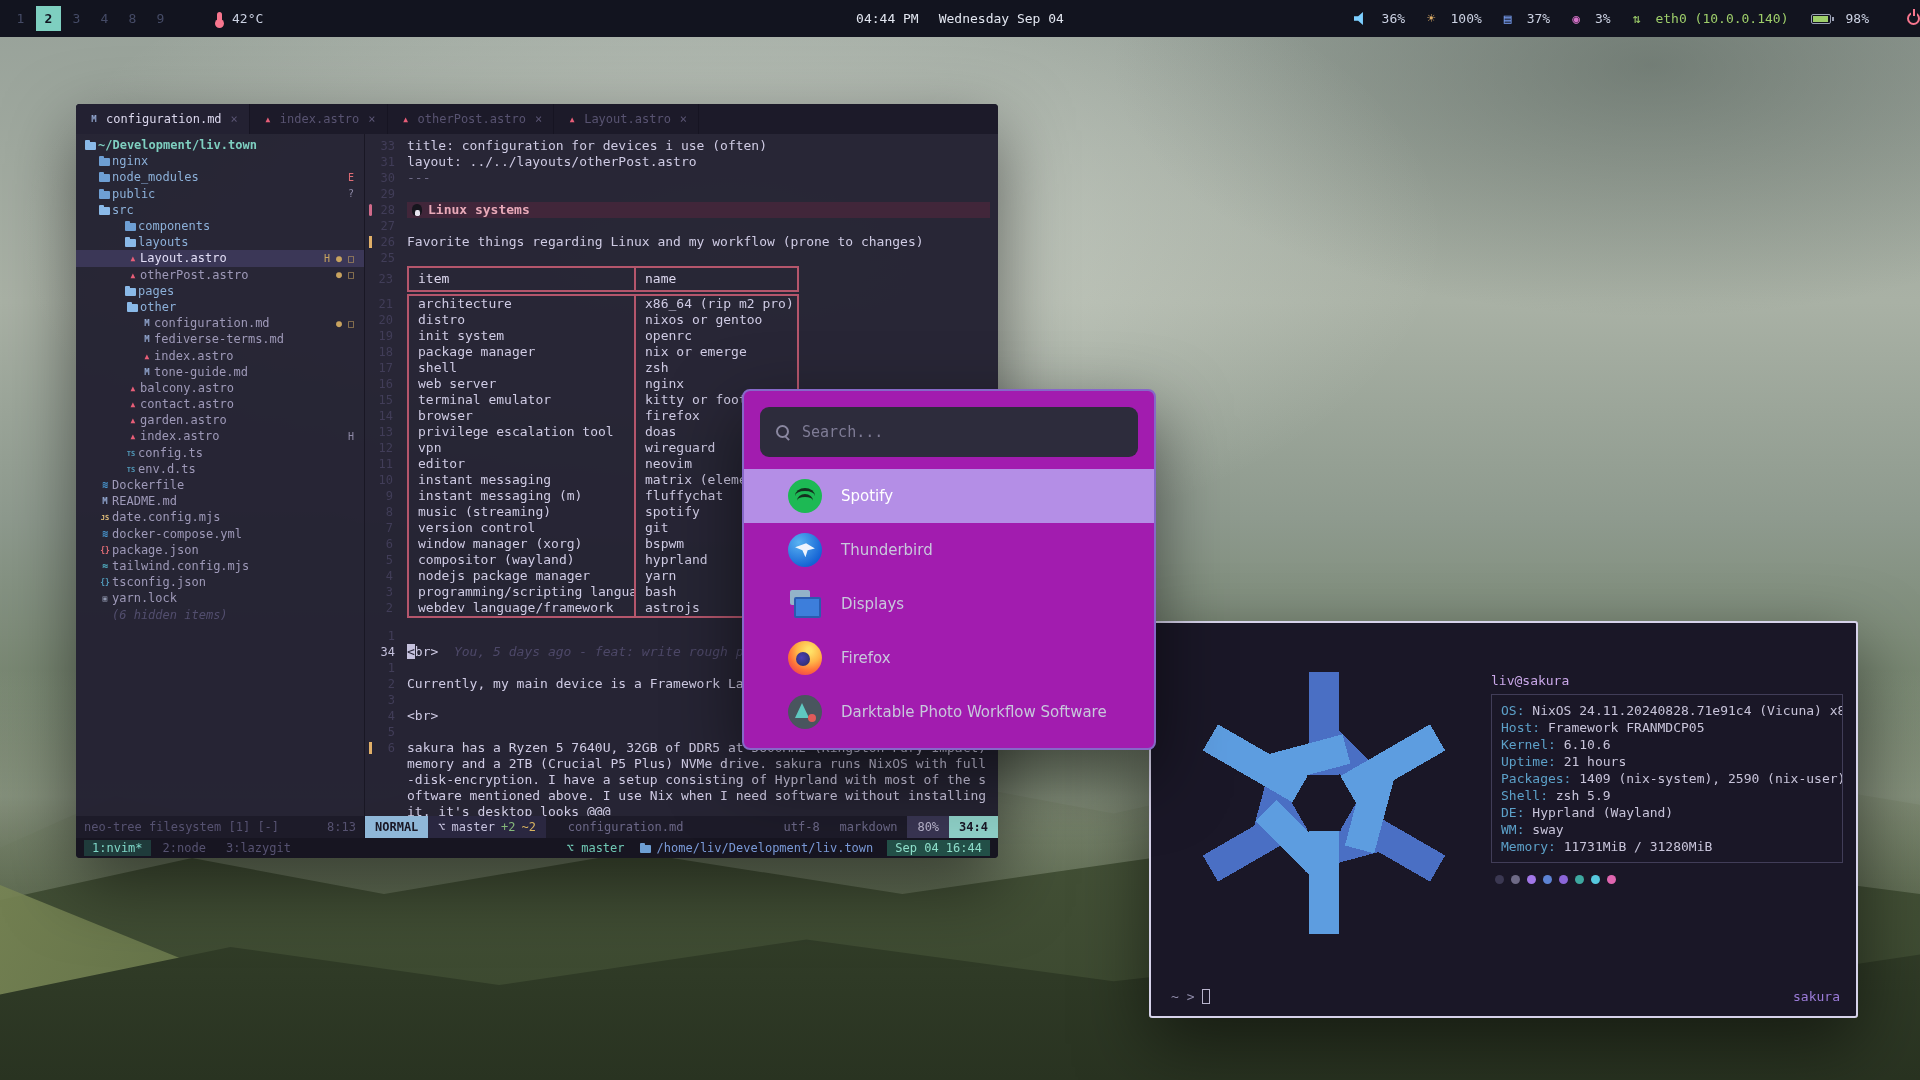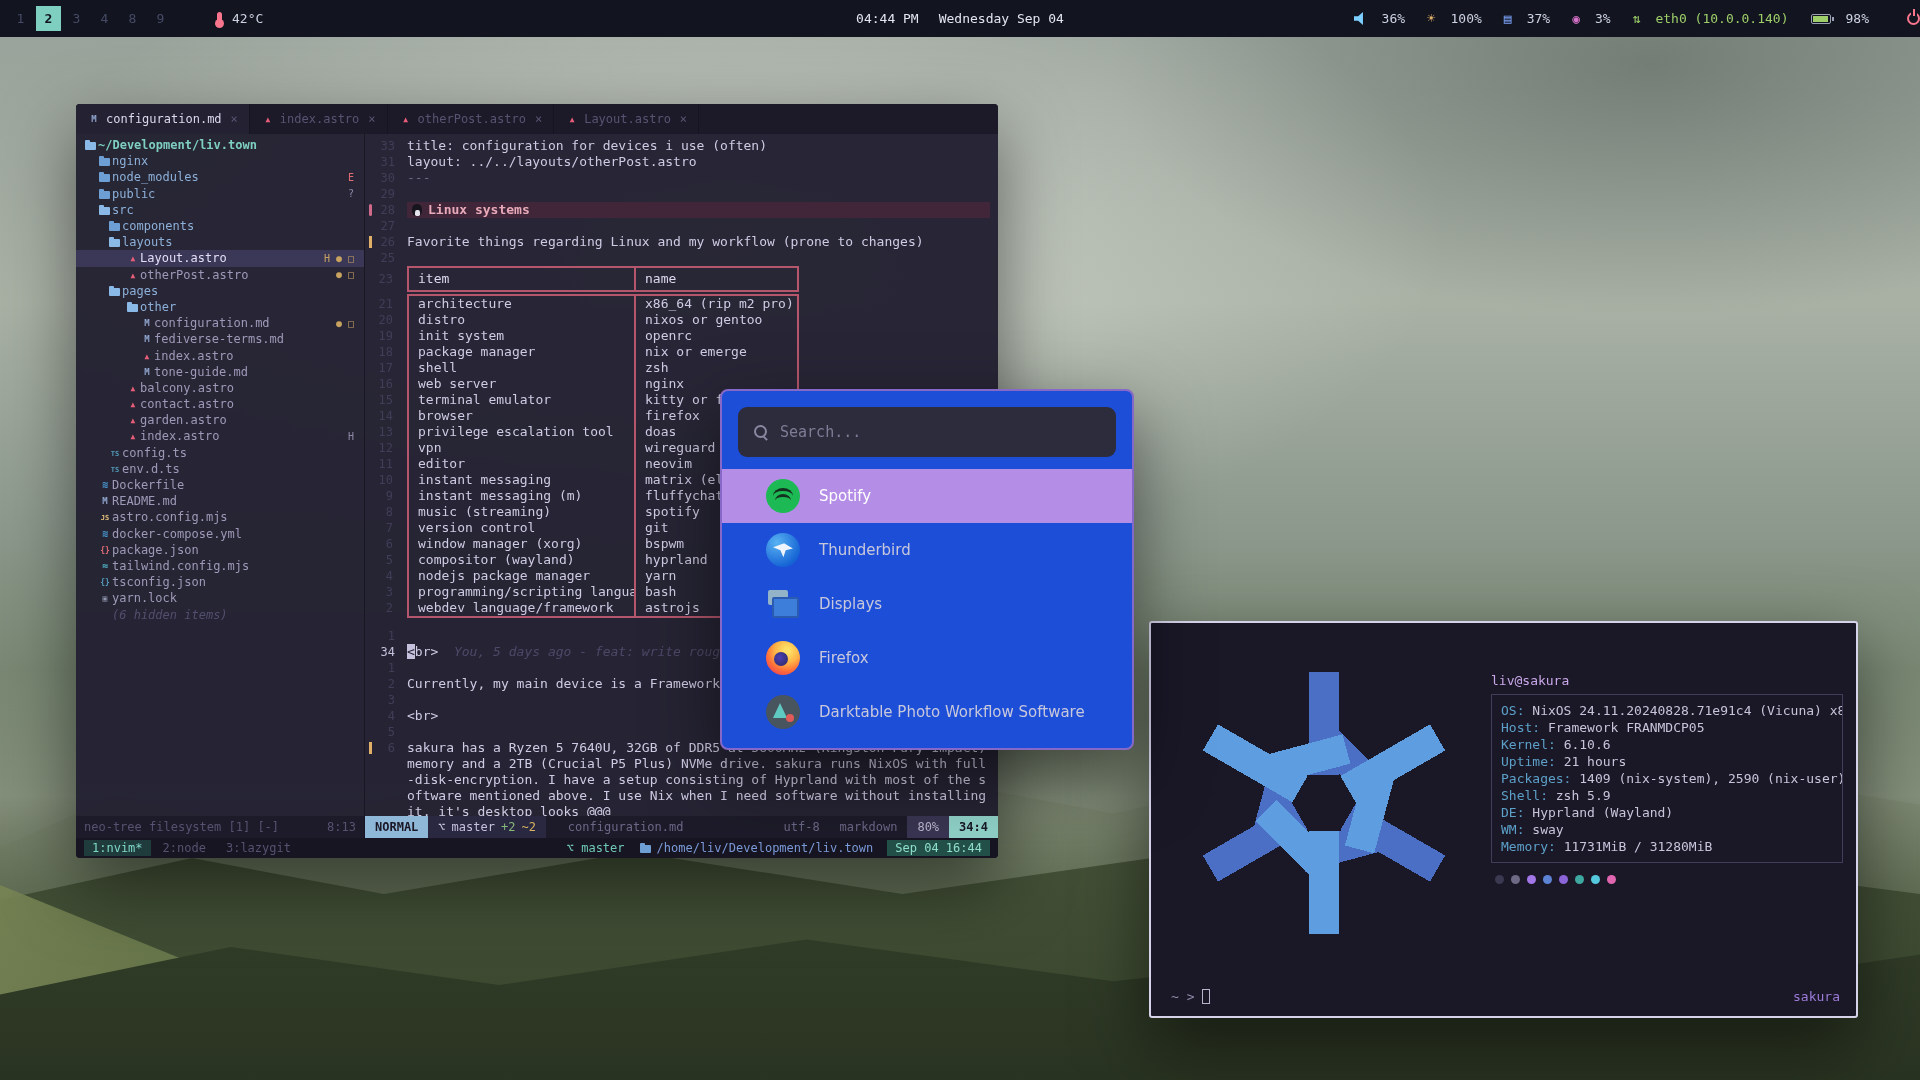"components" .trow.lvl2 { padding-left: 32px -> 48px }
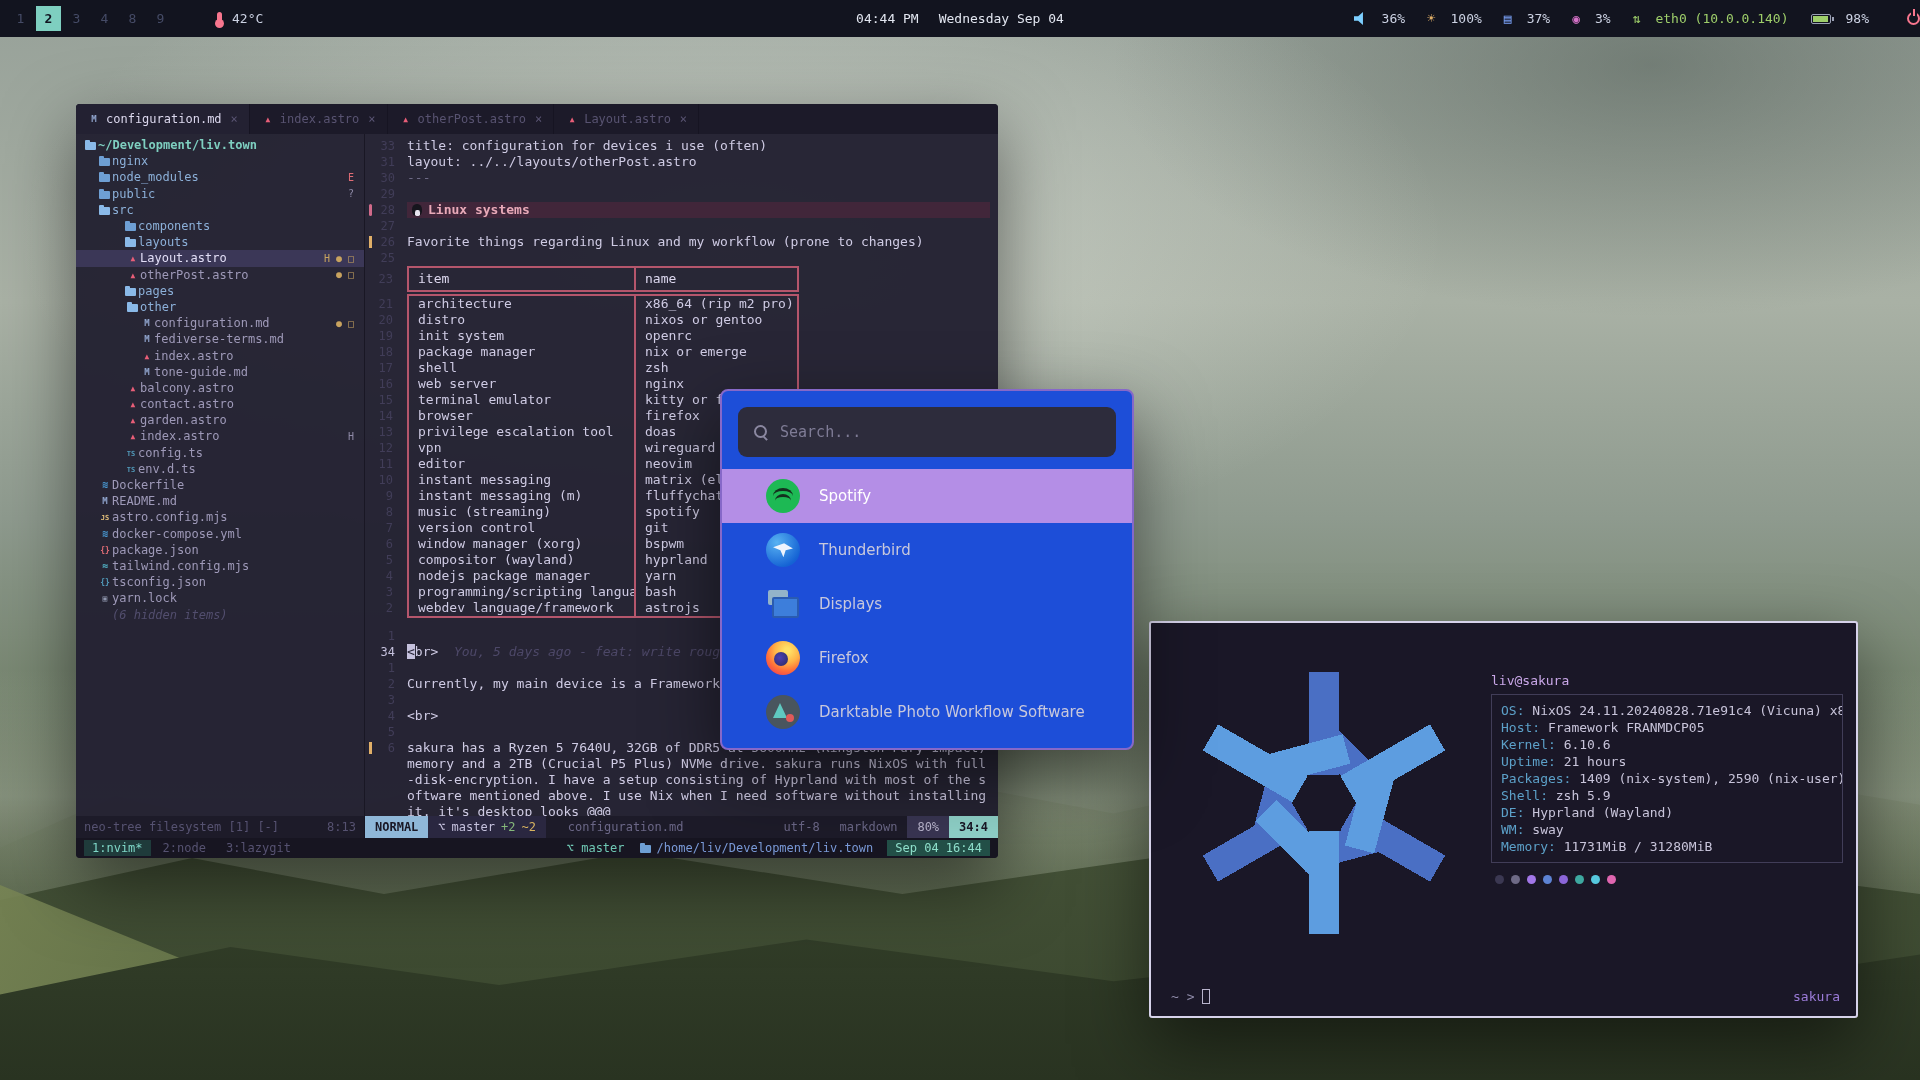"Search..." #launcher { background: #1d4ed8 -> #a21caf; left: 720px -> 742px }
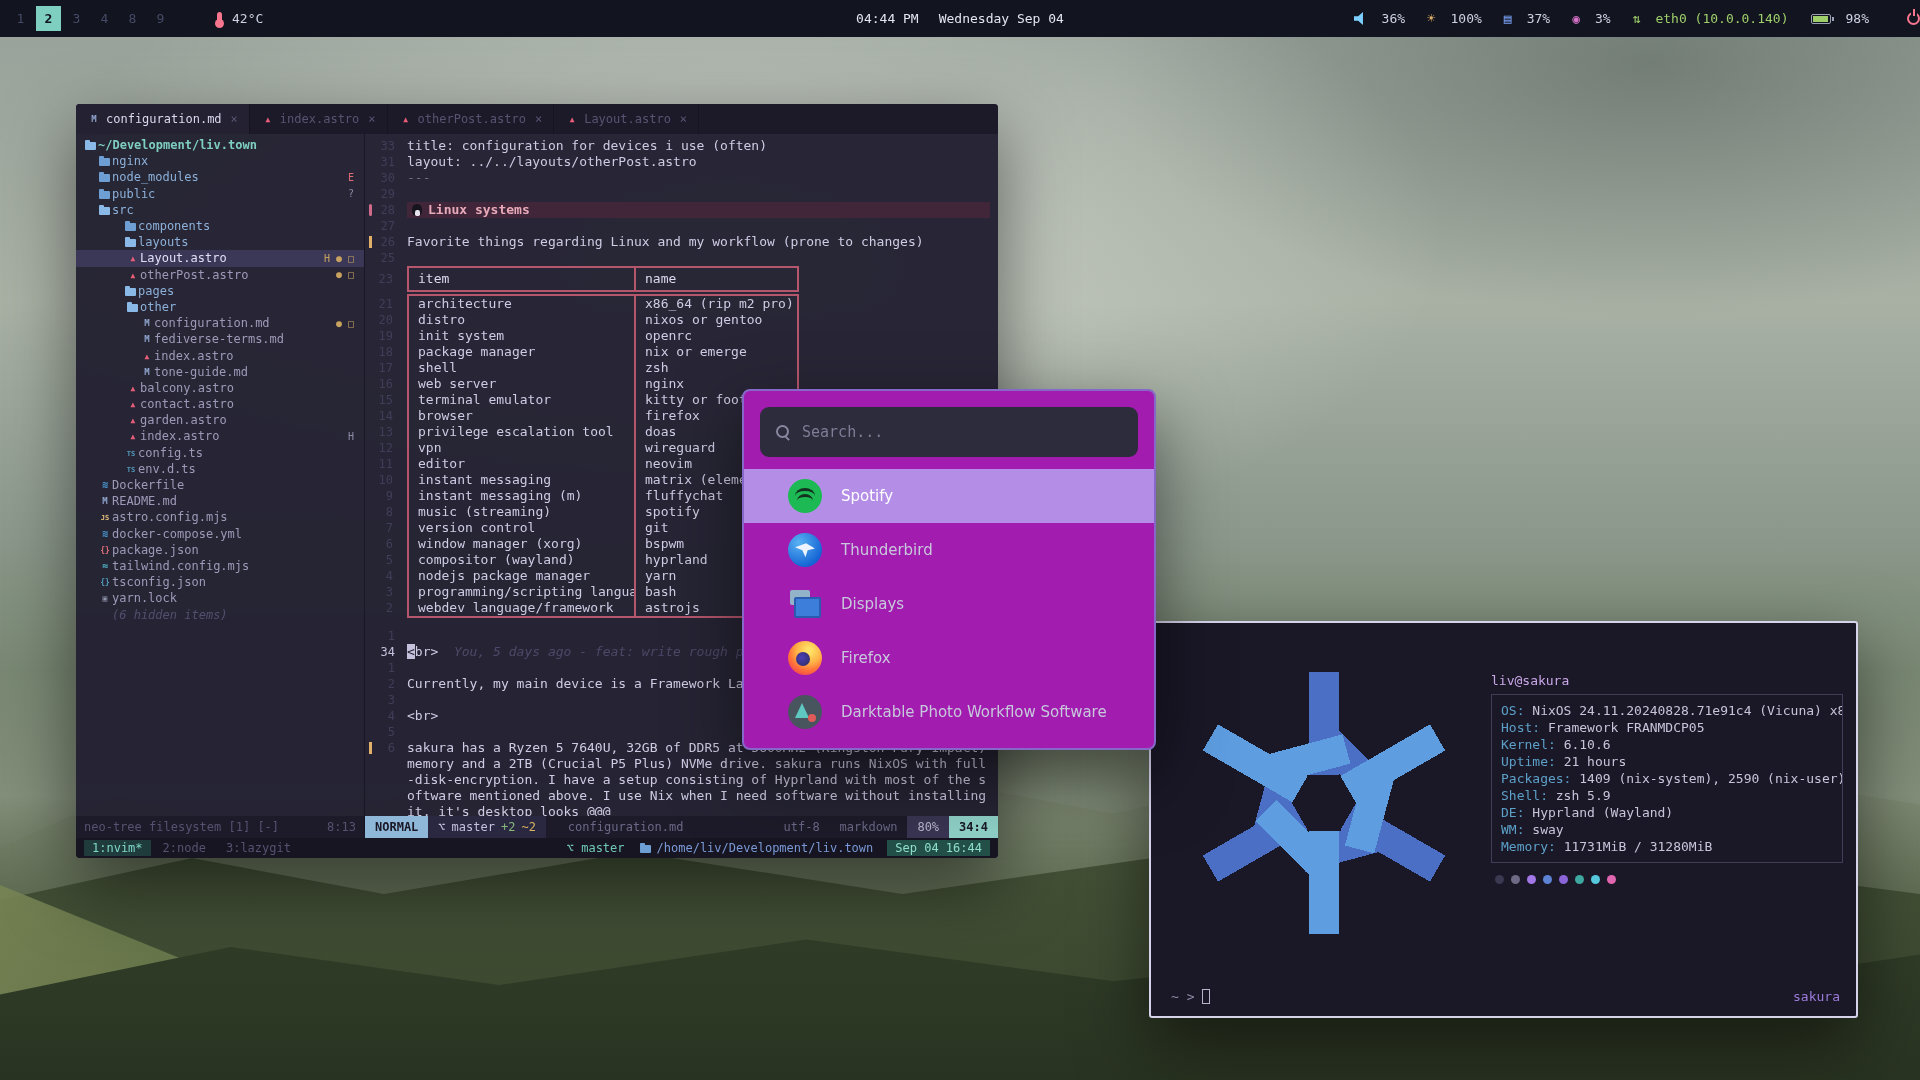"astro.config.mjs" span { text: astro.config.mjs -> date.config.mjs }
